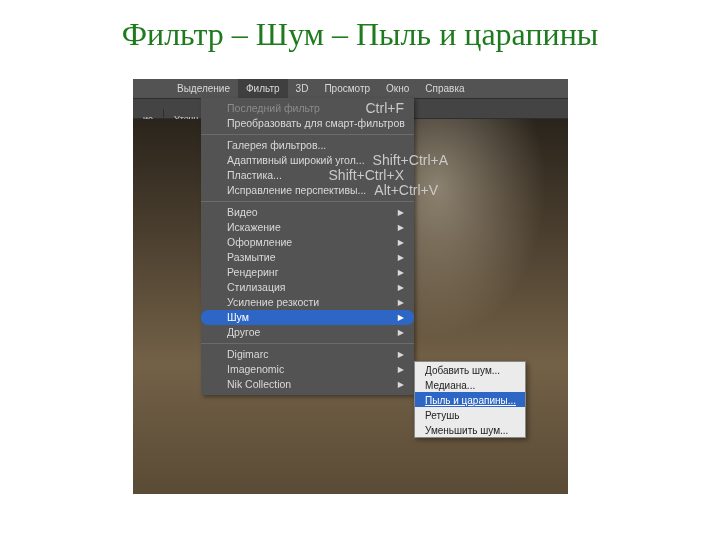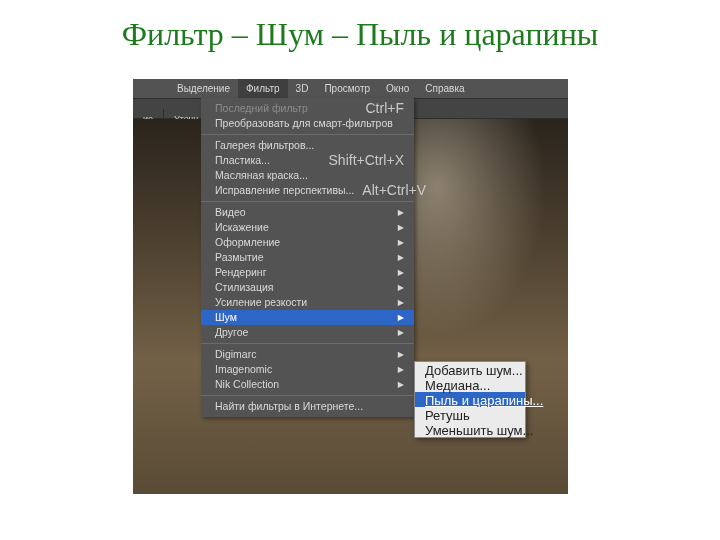"Последний фильтр" .dropdown .row { padding: 1px 10px 1px 14px -> 1px 10px 1px 26px }
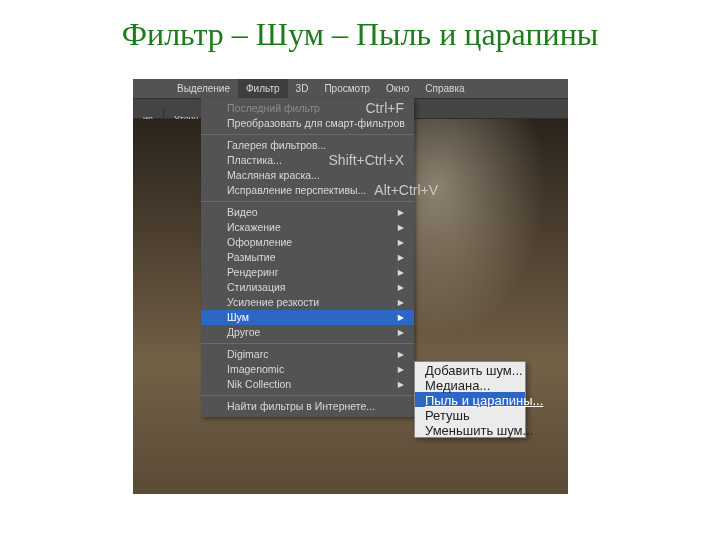"Адаптивный широкий угол..." div.row { html: none -> <div> <span>Адаптивный широкий угол...</span> <span>Shift+Ctrl+A</span> </div> }
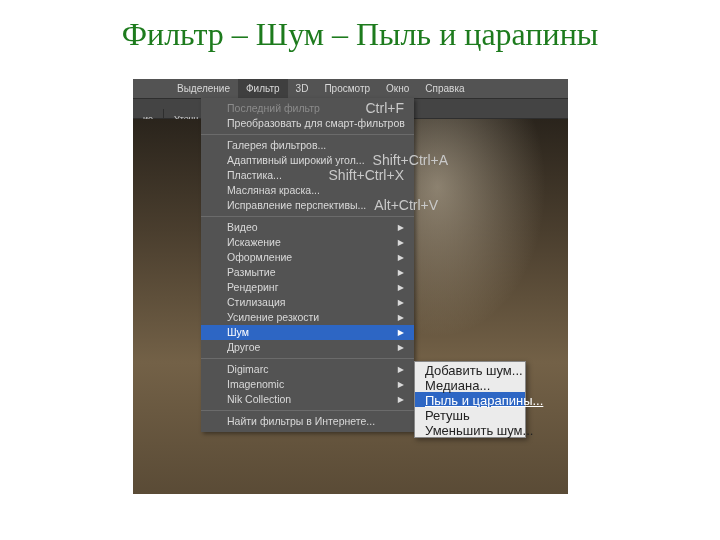"Масляная краска..." div.row { html: <div> <span>Масляная краска...</span> </div> -> none }
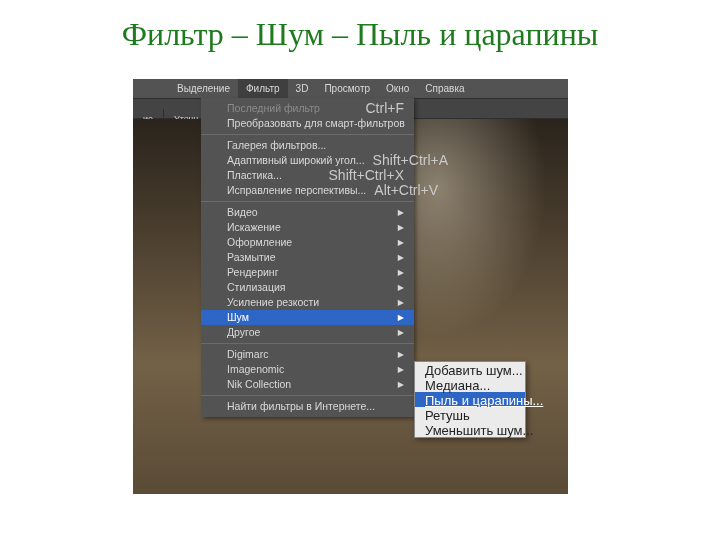"Шум" .dropdown .row.hl { border-radius: none -> 7px }
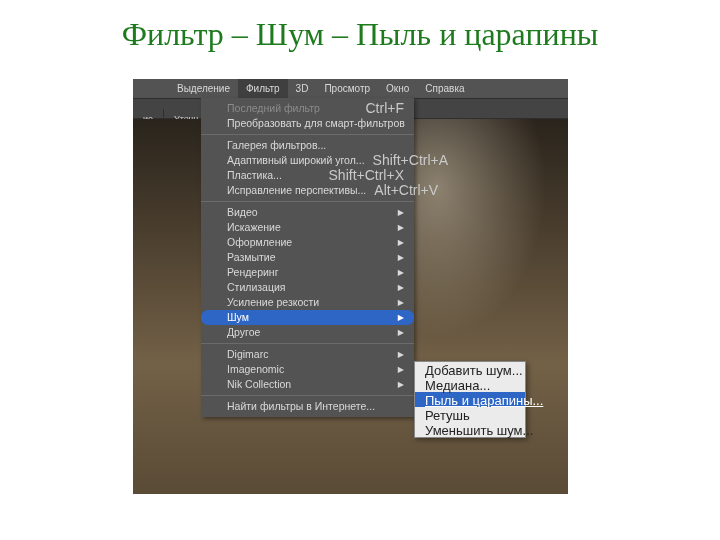"Добавить шум..." .submenu { font-size: 13px -> 10px }
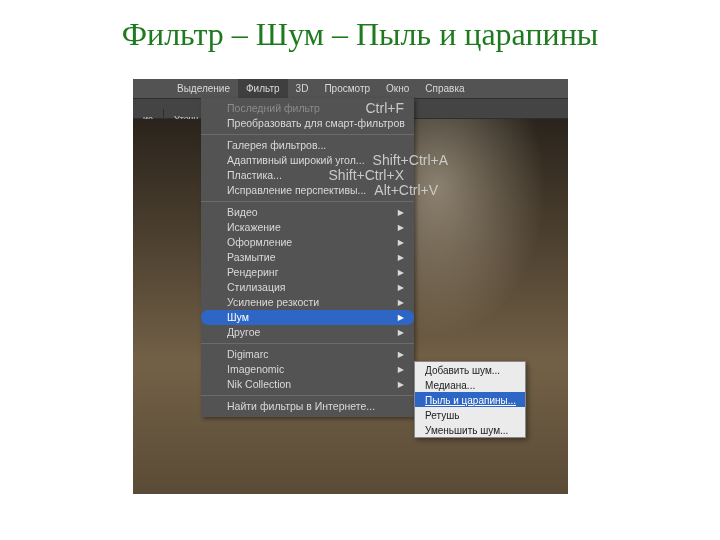"Найти фильтры в Интернете..." div.grp { html: <div> <div> <span>Найти фильтры в Интернете...</span> </div> </div> -> none }
